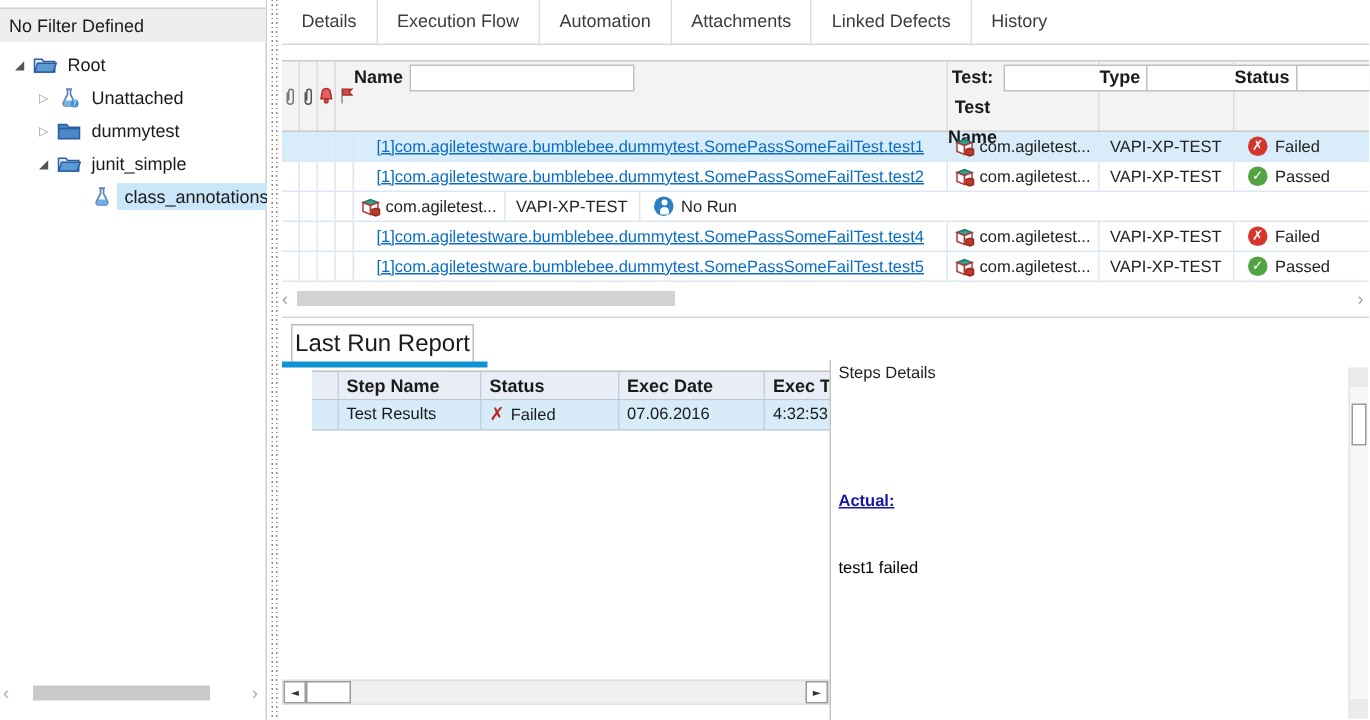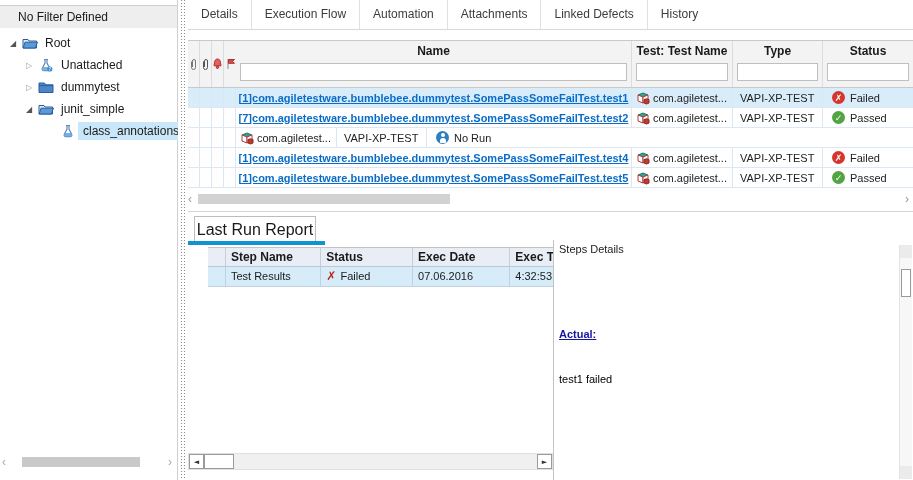"No Filter Defined" .filter-bar { padding-left: 18px -> 6px }
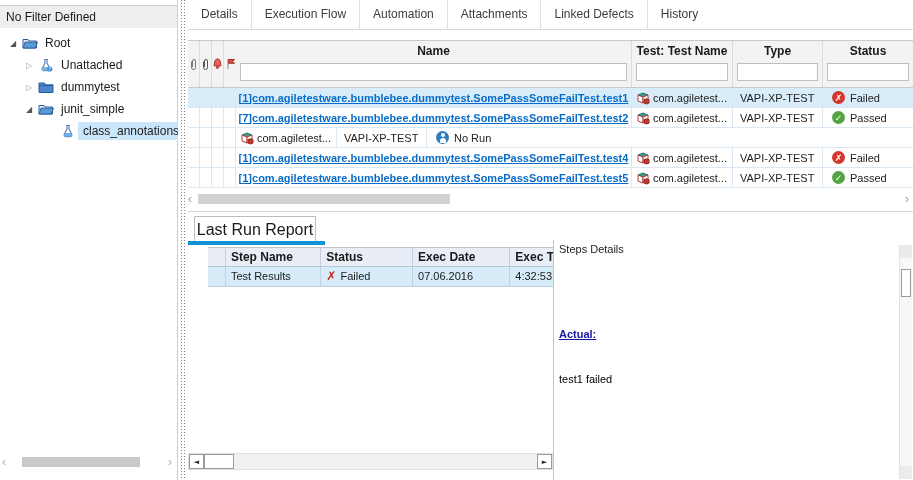"Name" .gh-col { flex-direction: column -> none }
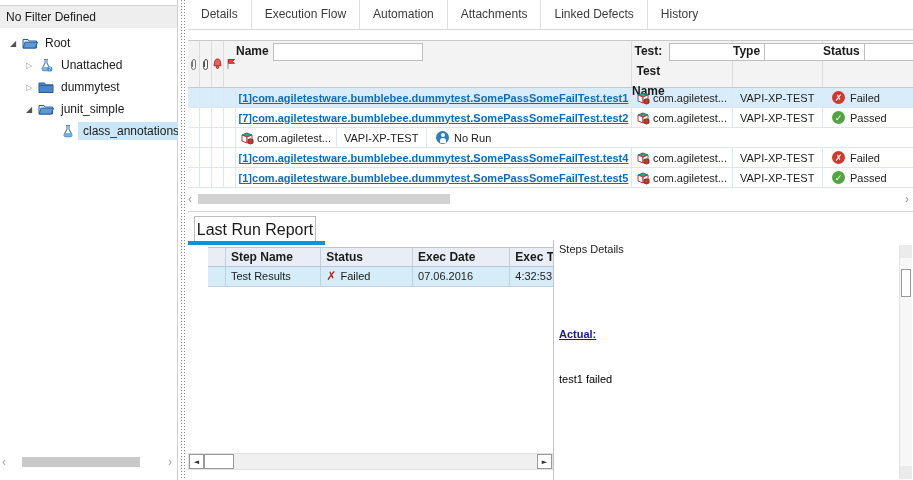"[1]com.agiletestware.bumblebee.dummytest" .gc.name a { font-weight: bold -> none }
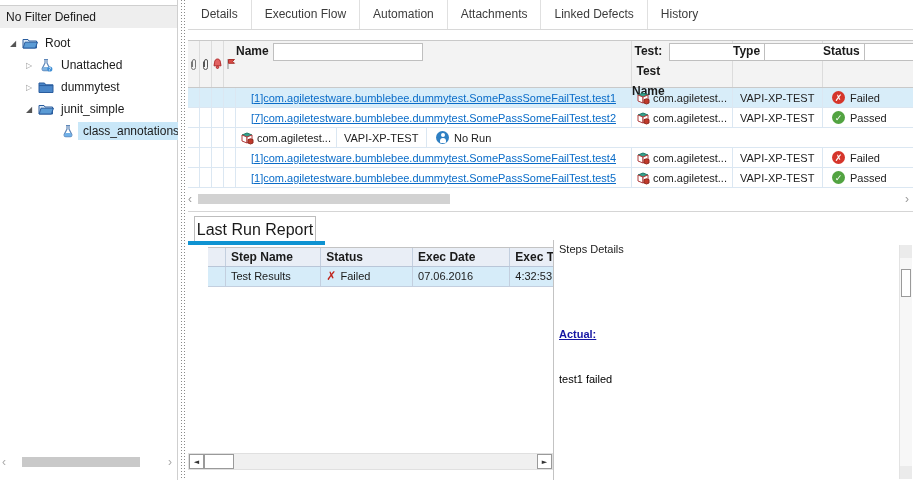"[7]com.agiletestware.bumblebee.dummytest" a { text: 7 -> 1 }
